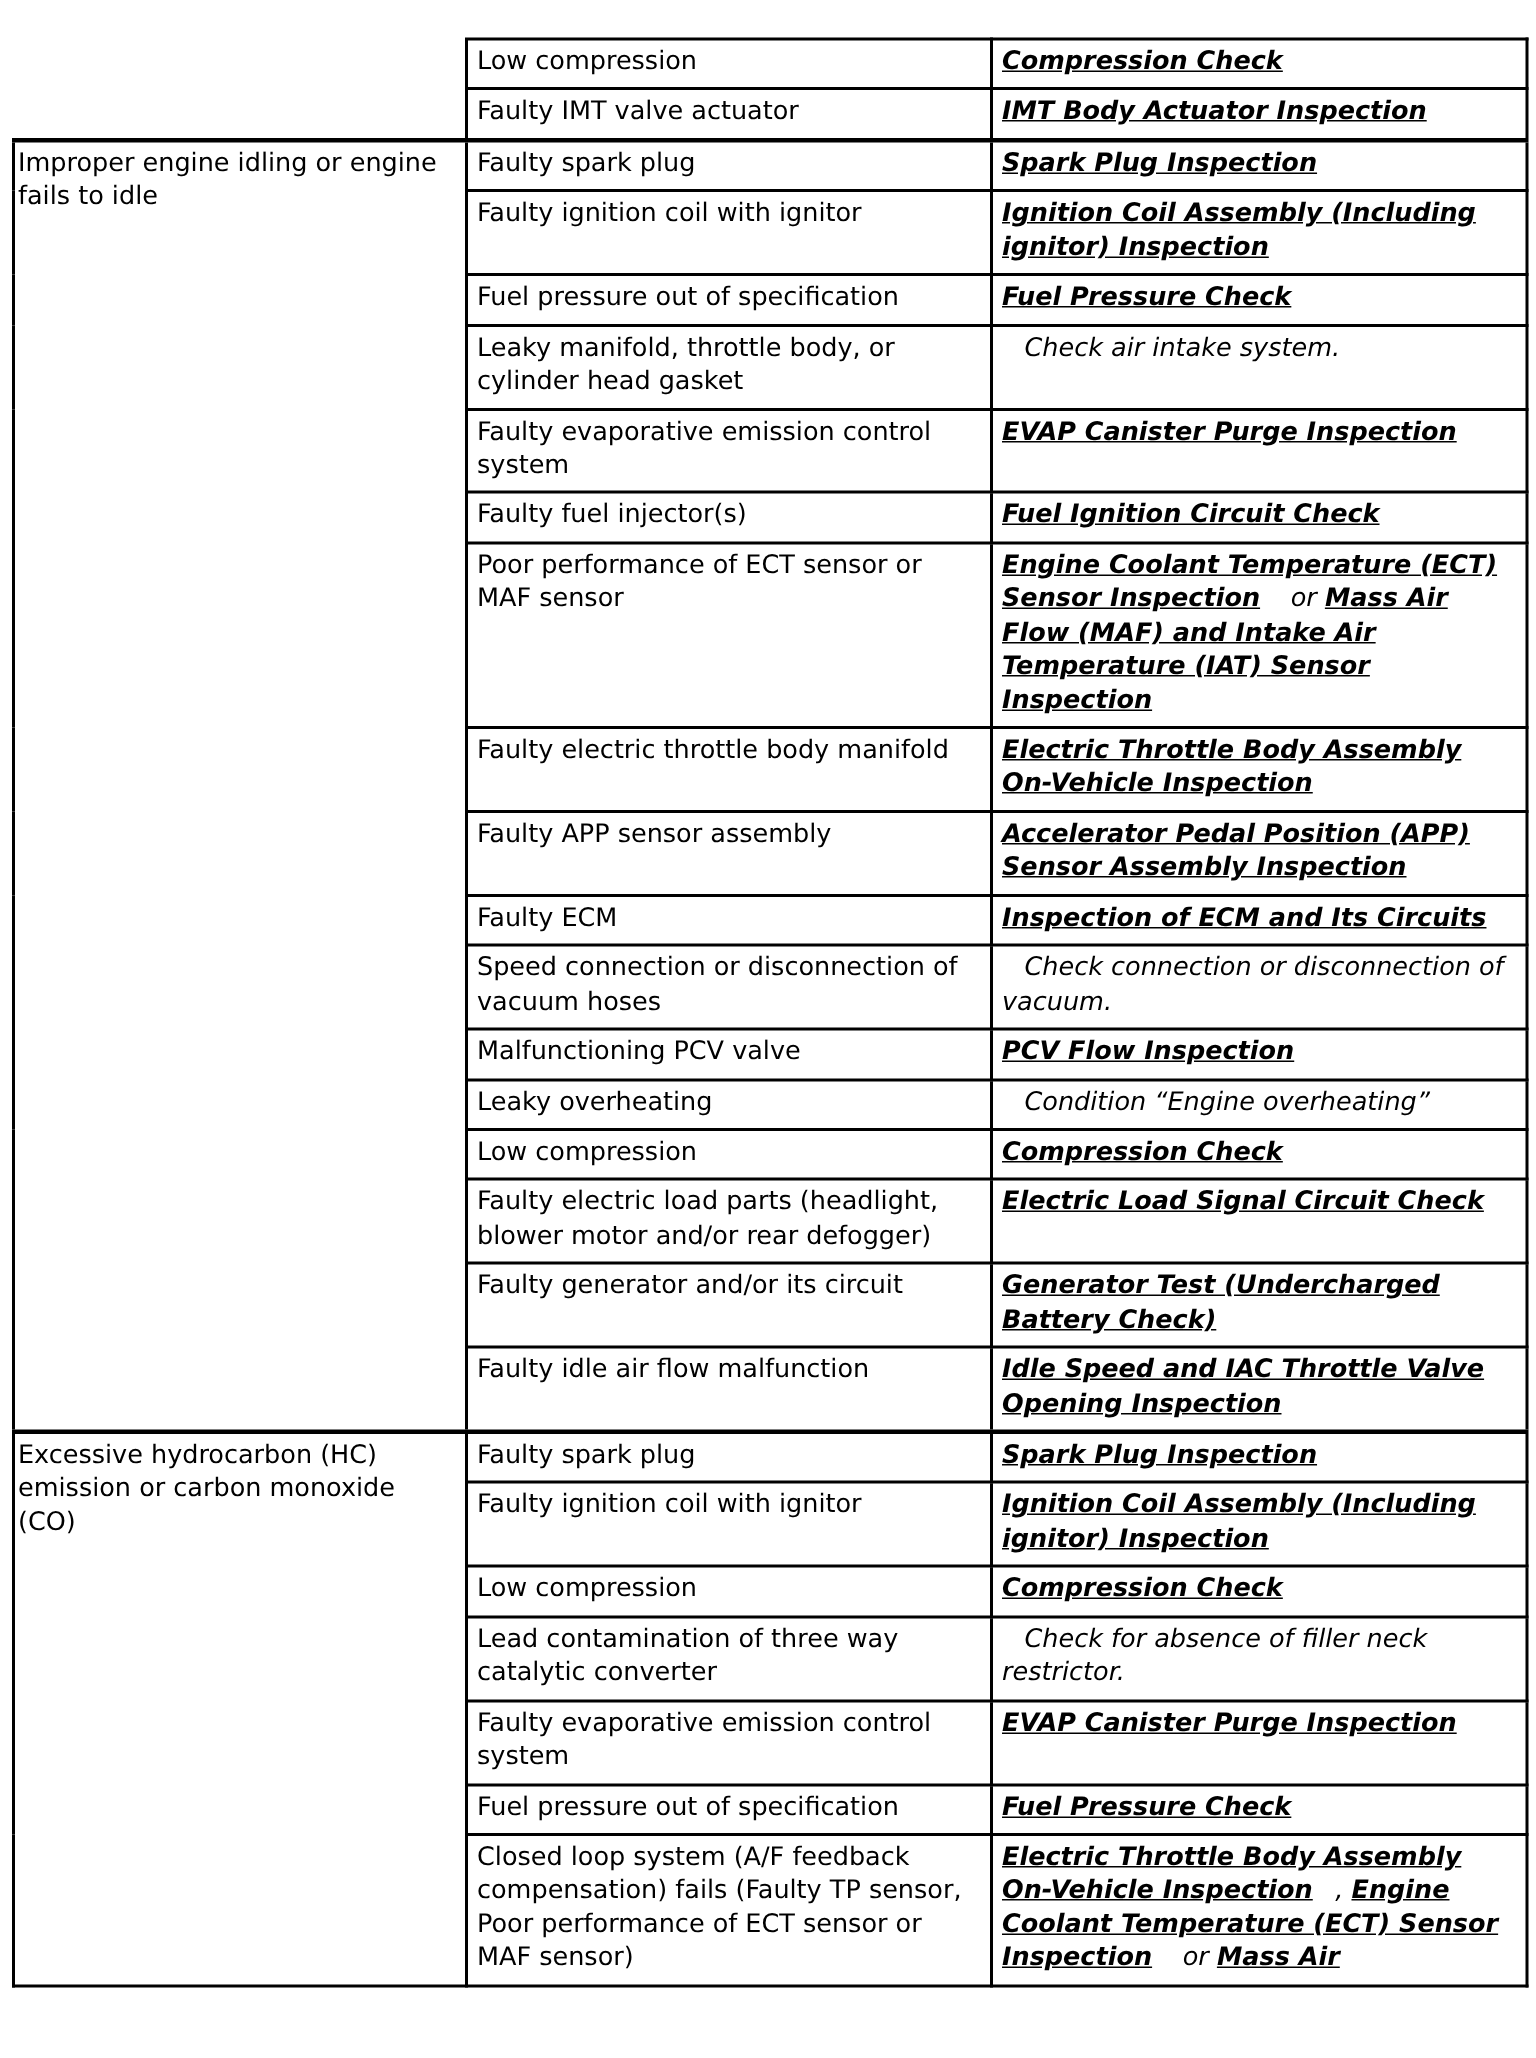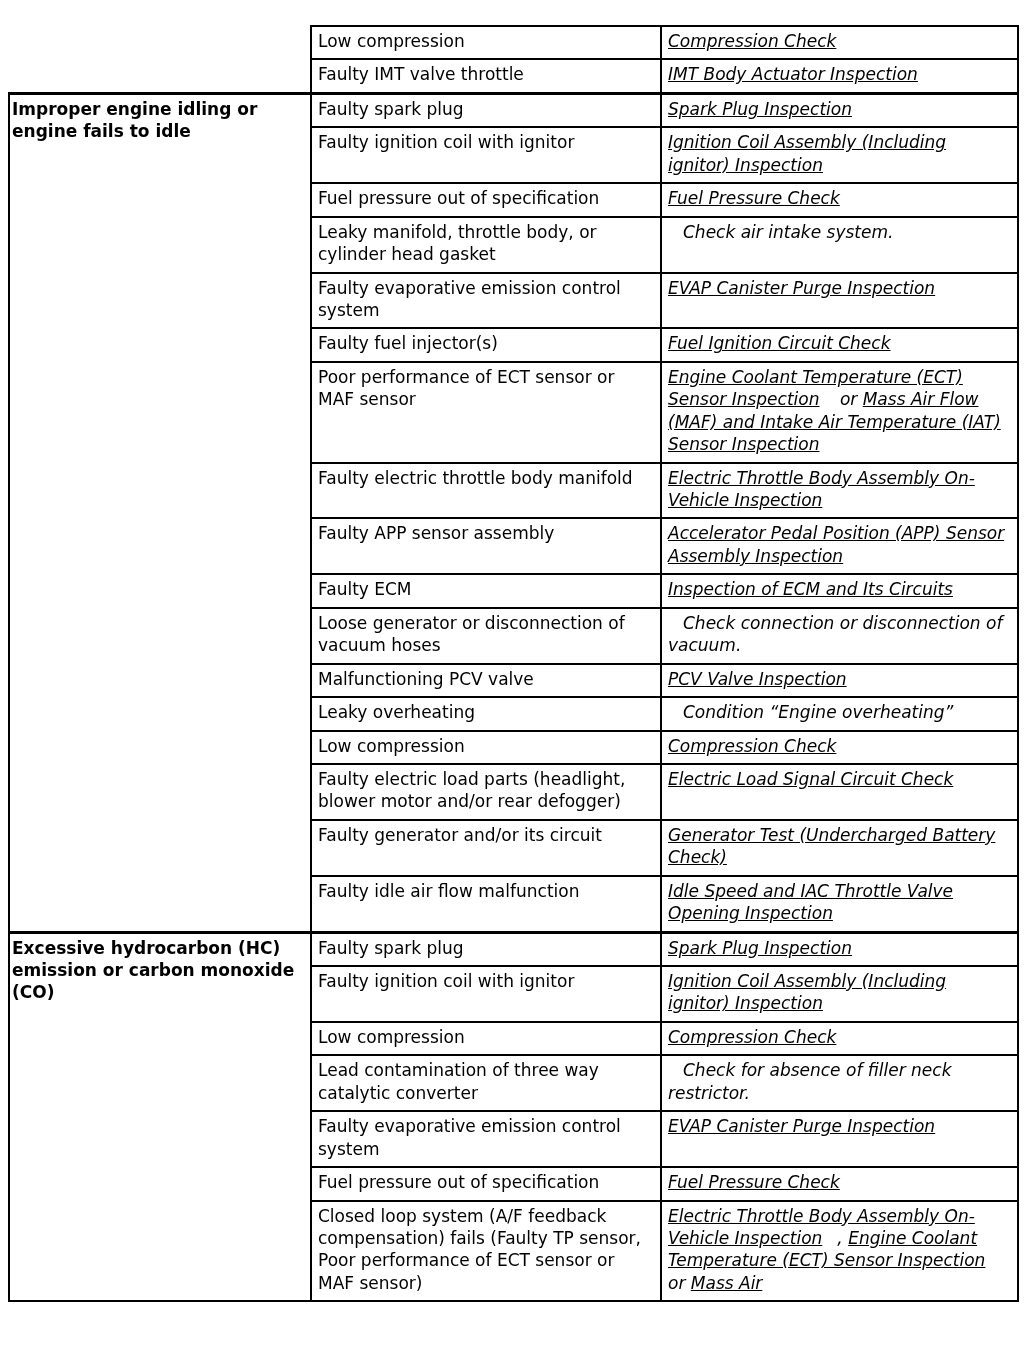"Compression Check" .ref-link { font-weight: normal -> bold }
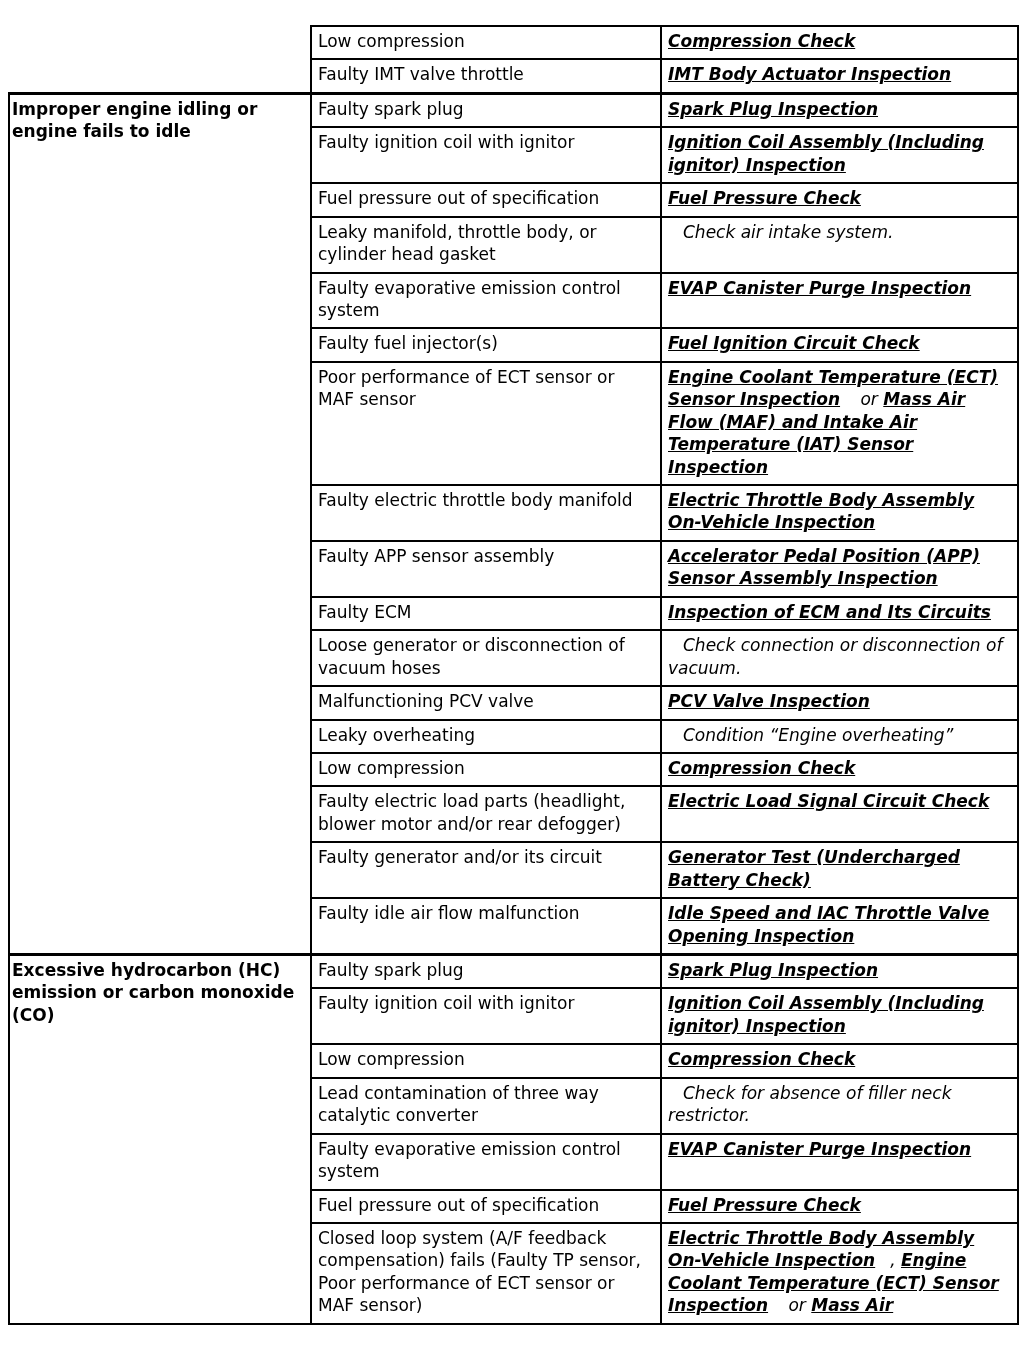"Faulty IMT valve throttle" td.cause { text: throttle -> actuator }
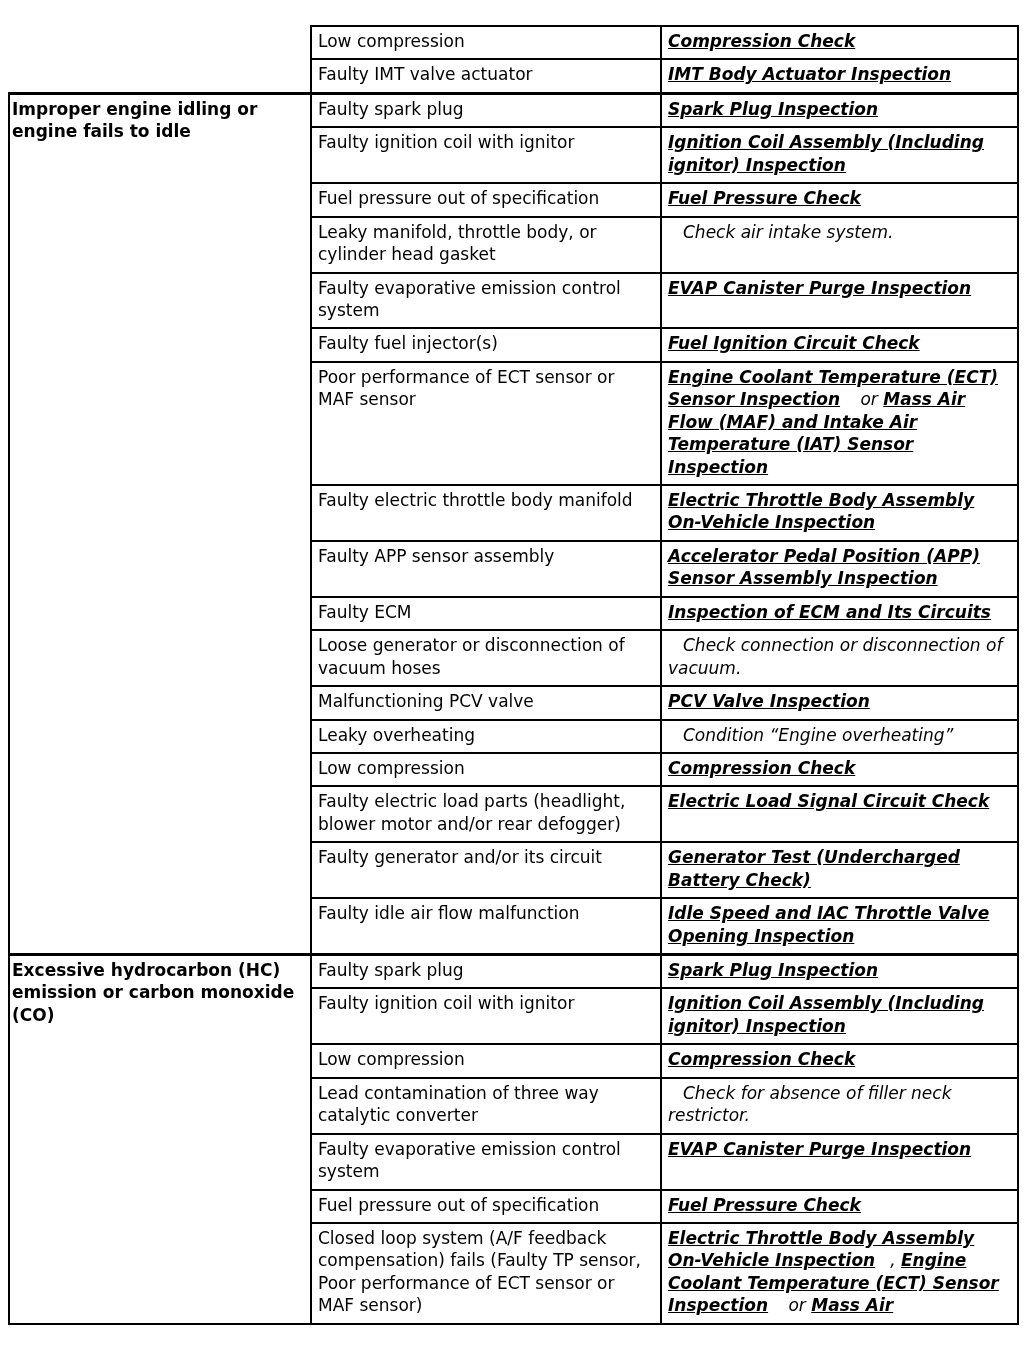"Improper engine idling or engine" td.condition { font-weight: bold -> normal }
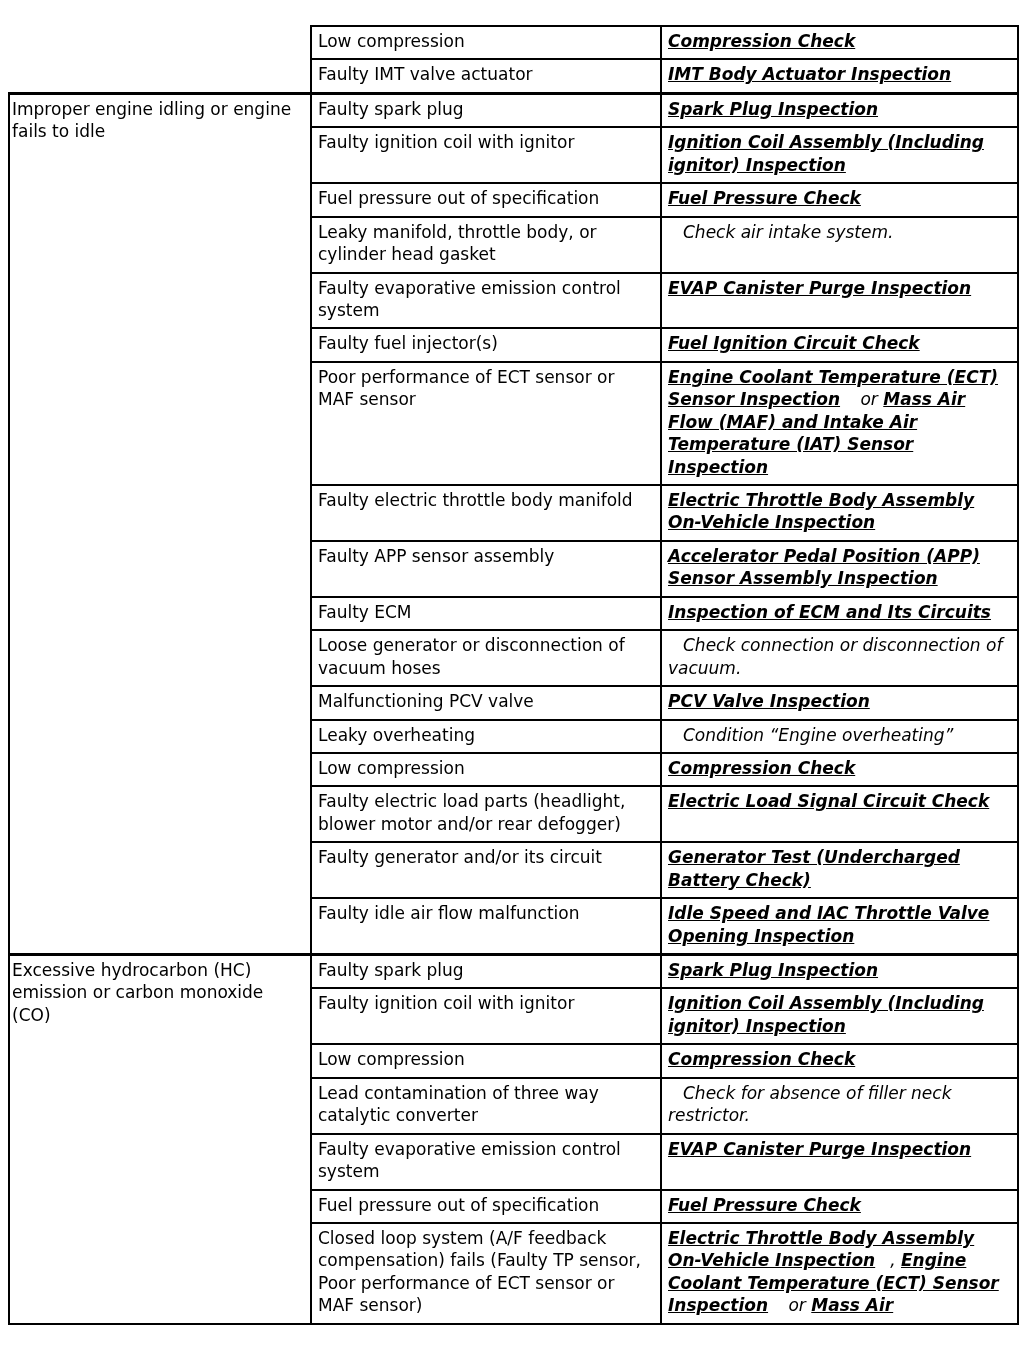"Loose generator or disconnection of" td.cause { text: Loose generator -> Speed connection }
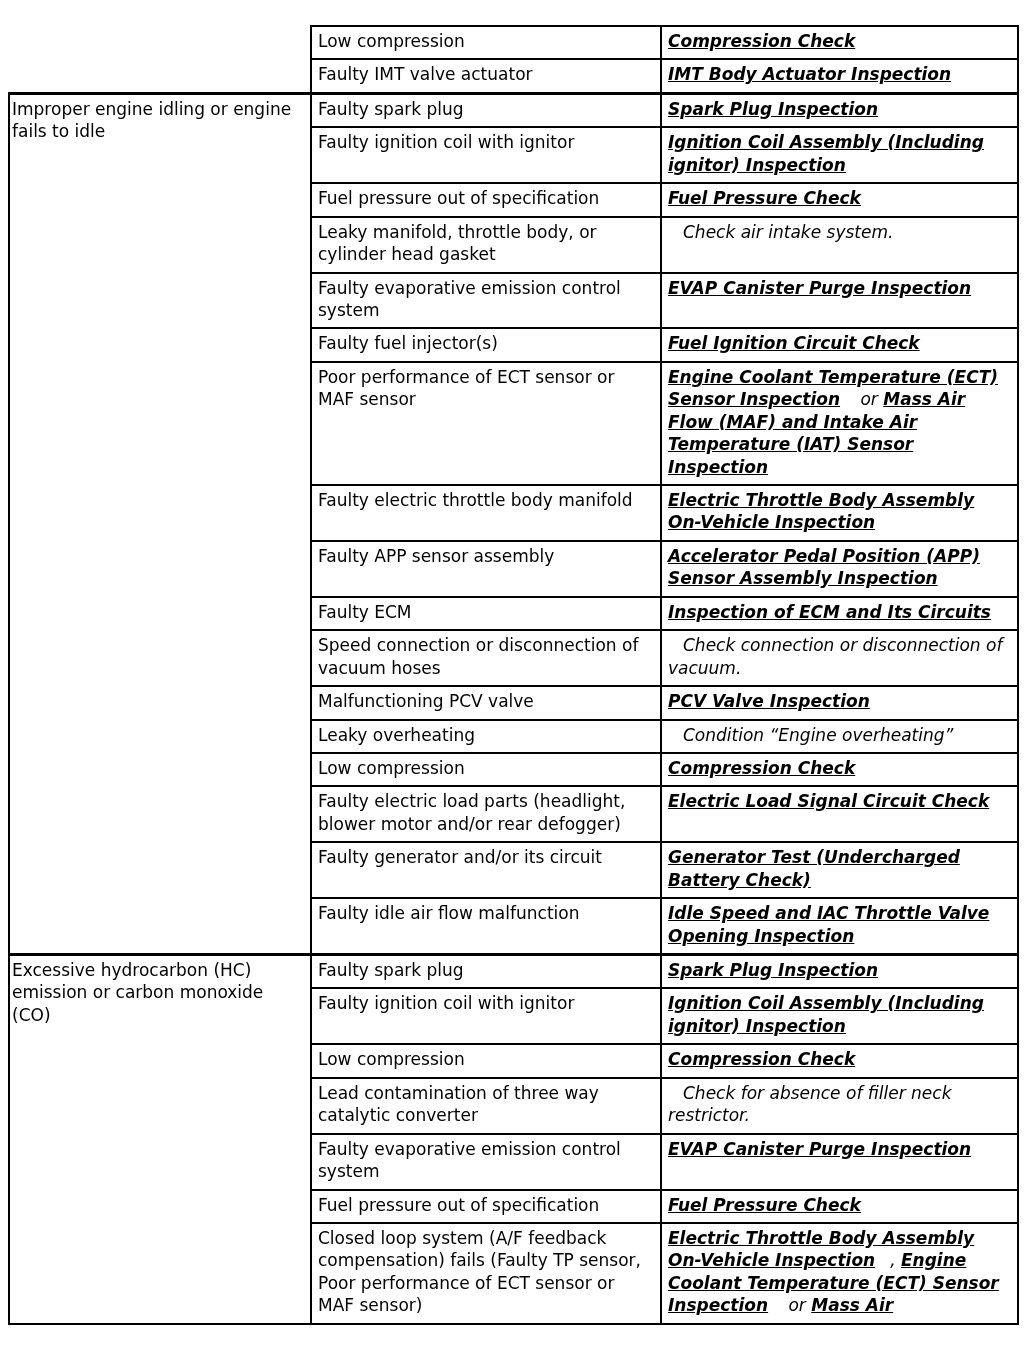"PCV Valve Inspection" span.ref-link { text: Valve -> Flow }
